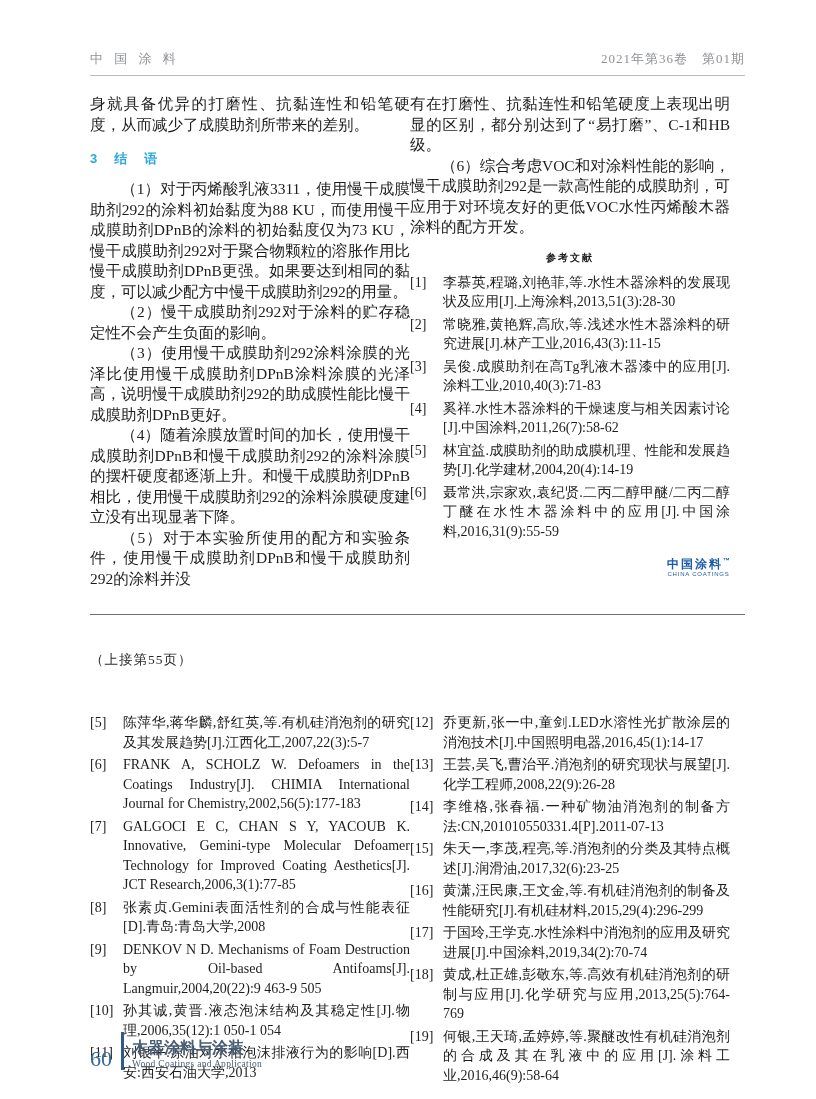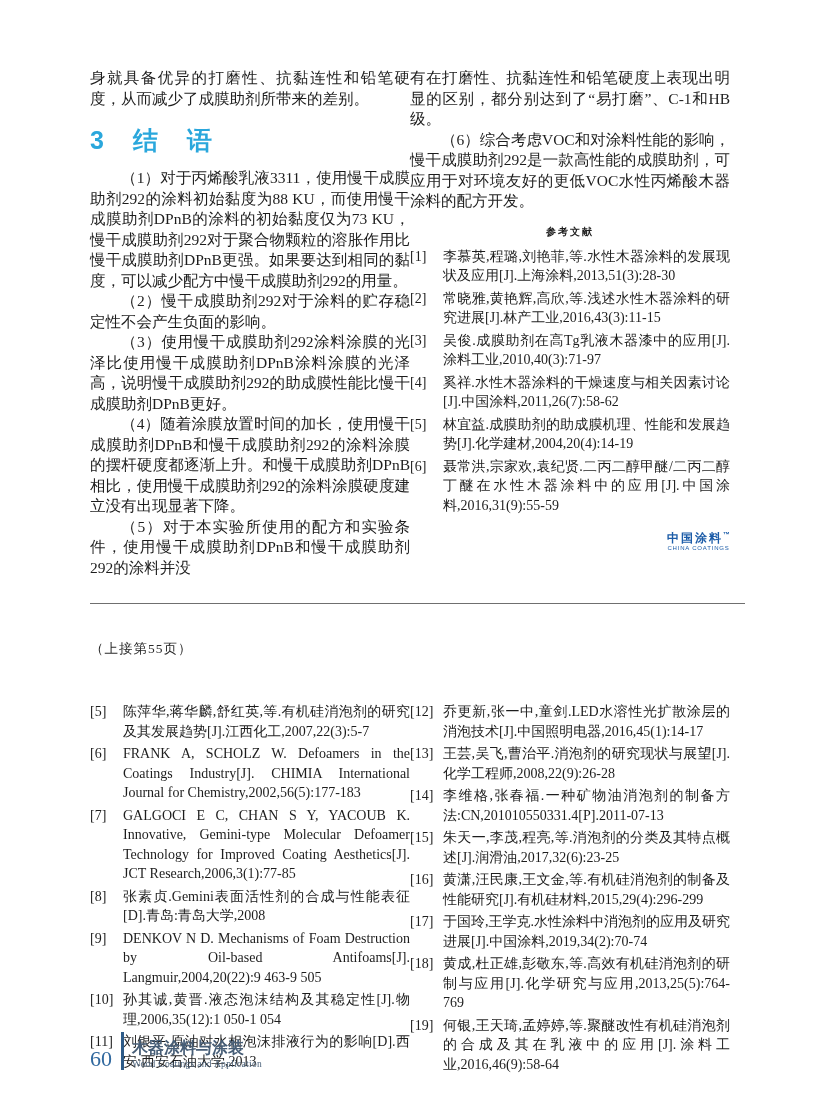"中 国 涂 料" div.hdr { html: none -> <div> <span>中 国 涂 料</span> <span>2021年第36卷 第01期</span> </div> }
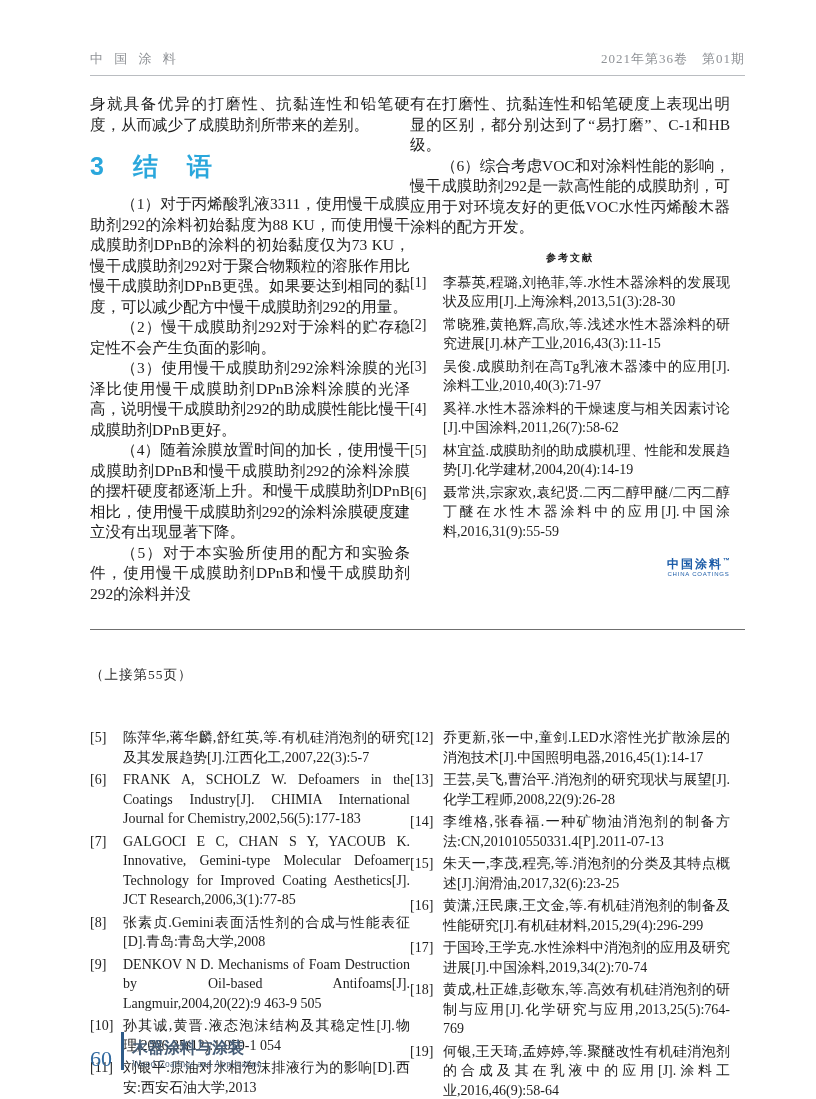"3 结 语" .sec-heading { font-size: 25px -> 13px }
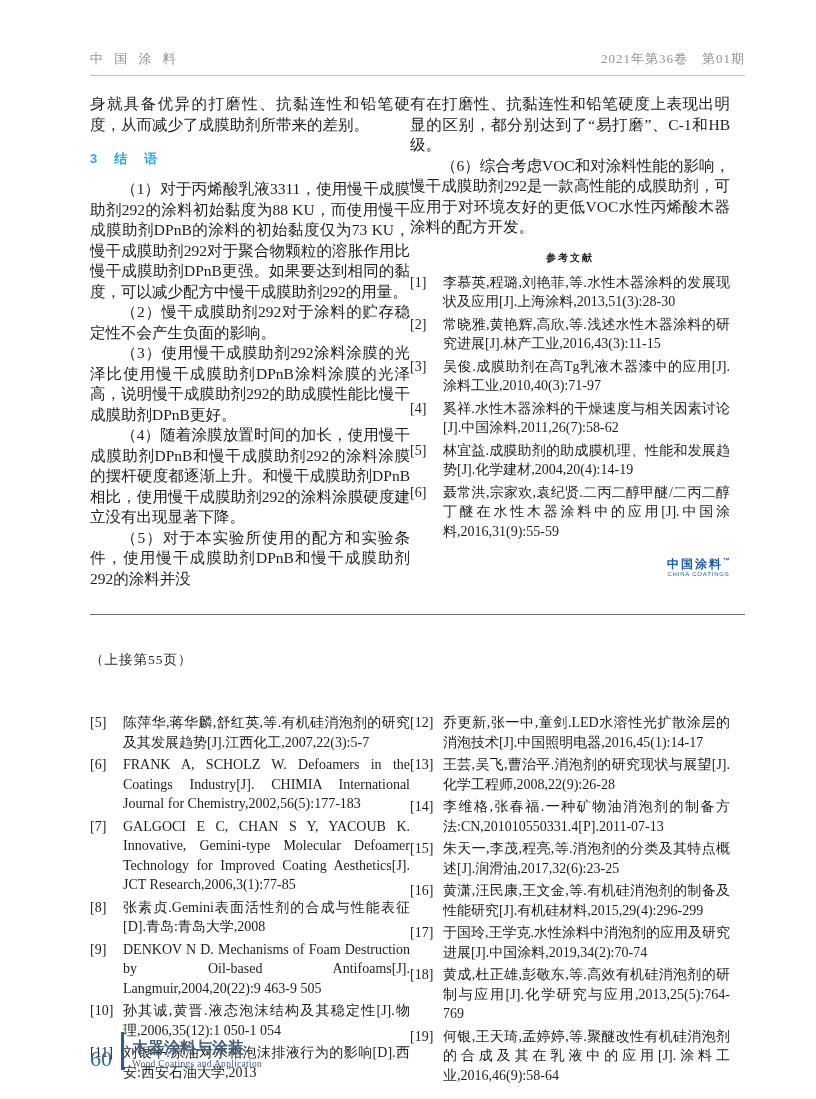"吴俊.成膜助剂在高Tg乳液木器漆中的应用[J].涂料工业,2010,40(3):" span.ref-text { text: :71-97 -> :71-83 }
